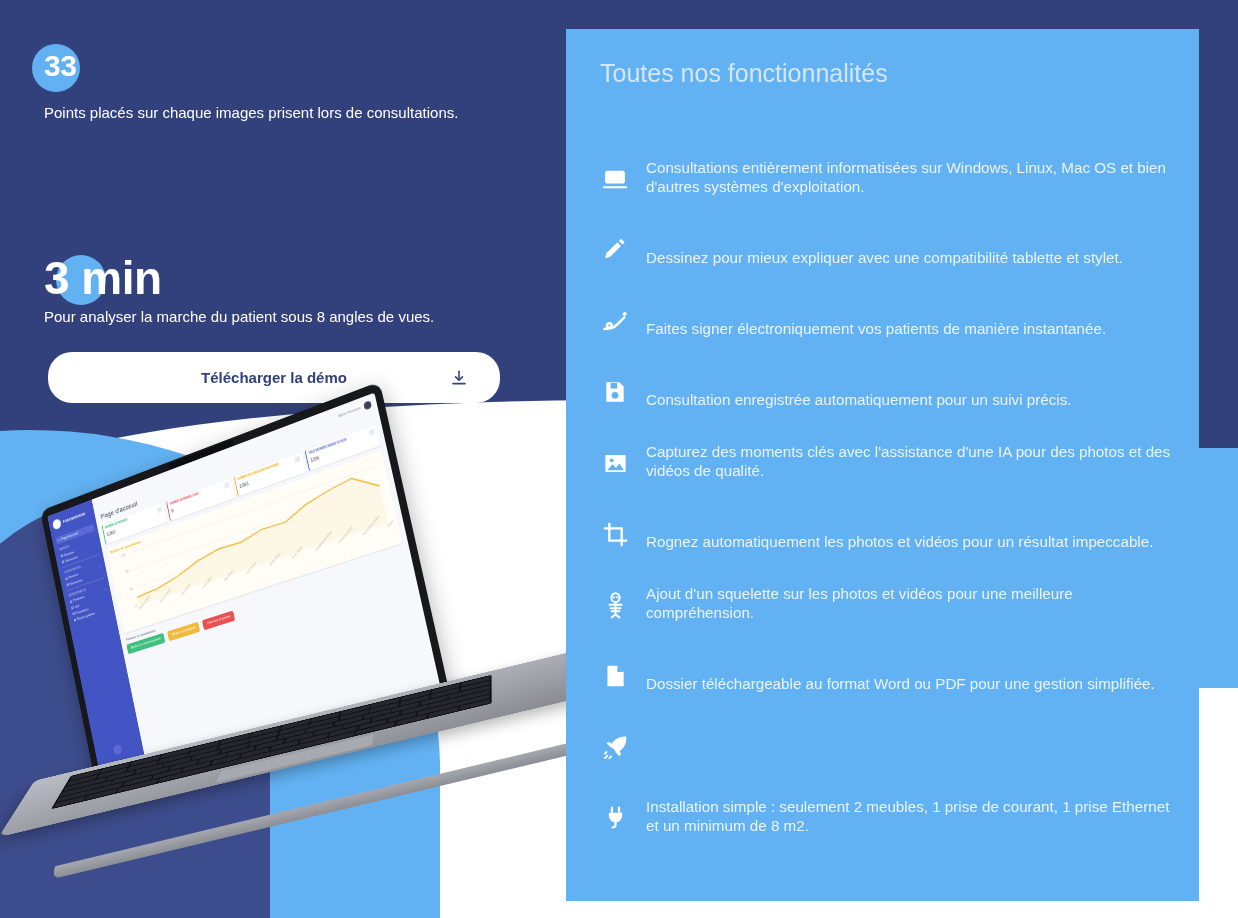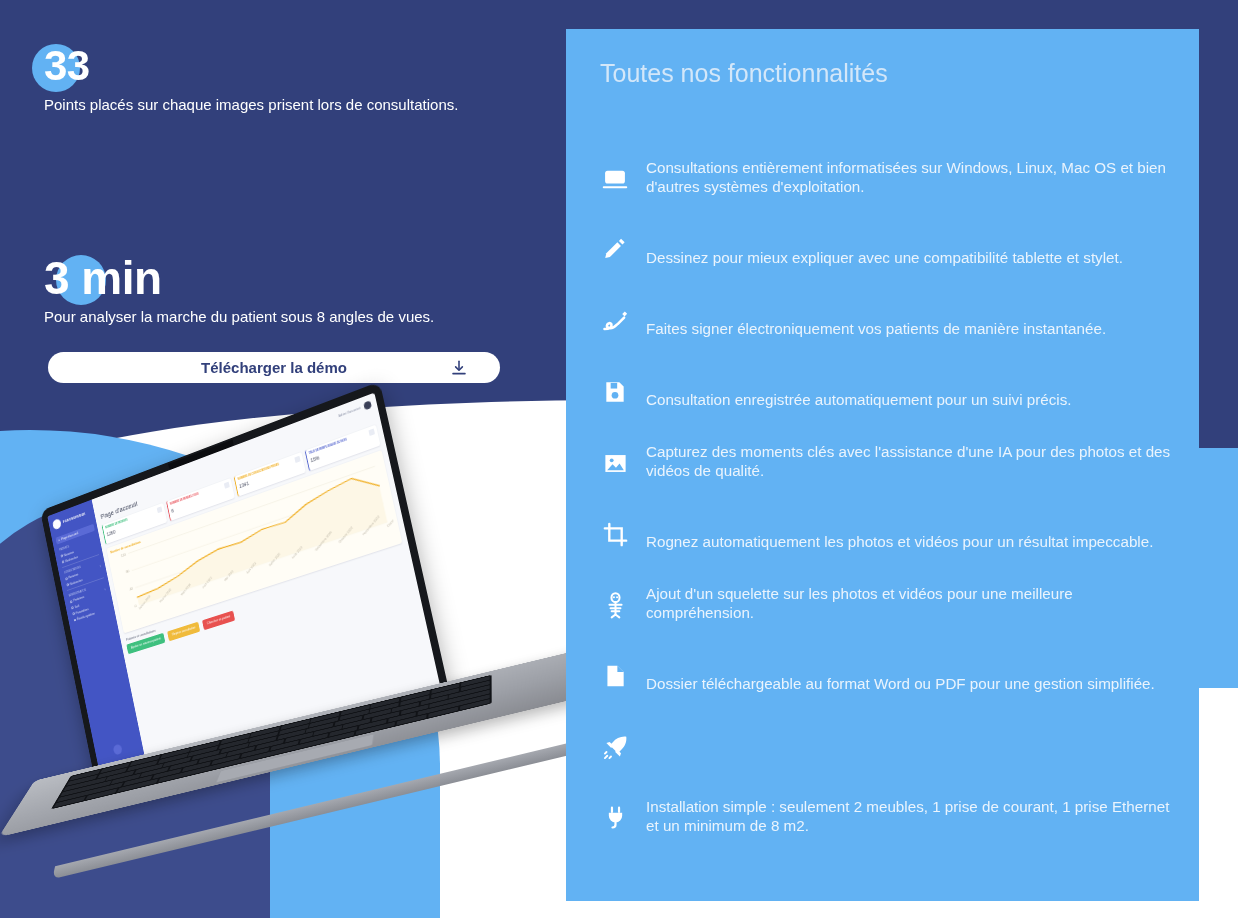"33" .stat-1 .stat-num { font-size: 42px -> 30px }
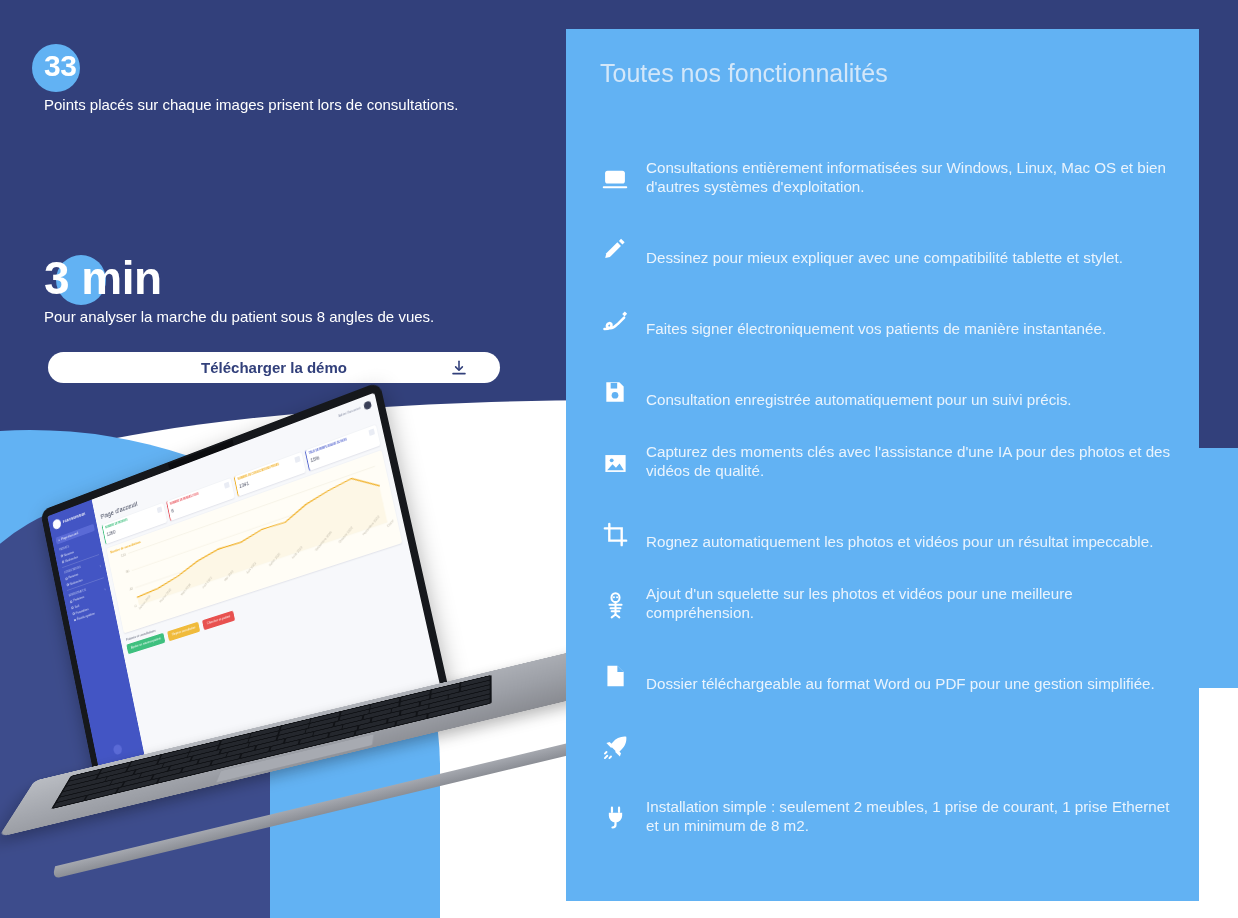"Points placés sur chaque images" .stat-1 .stat-desc { margin-top: 6px -> 14px }
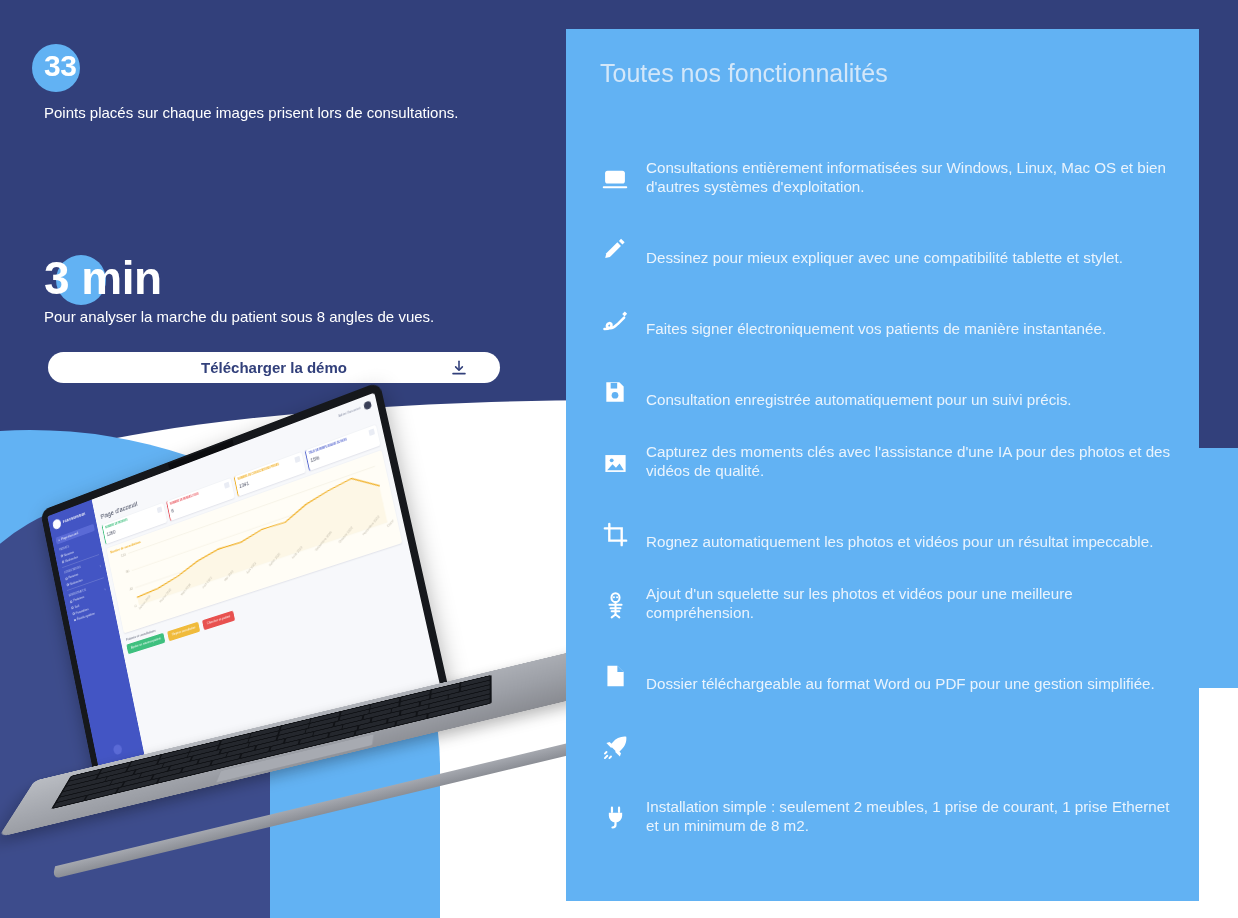"Télécharger la démo" .cta { height: 31px -> 51px }
